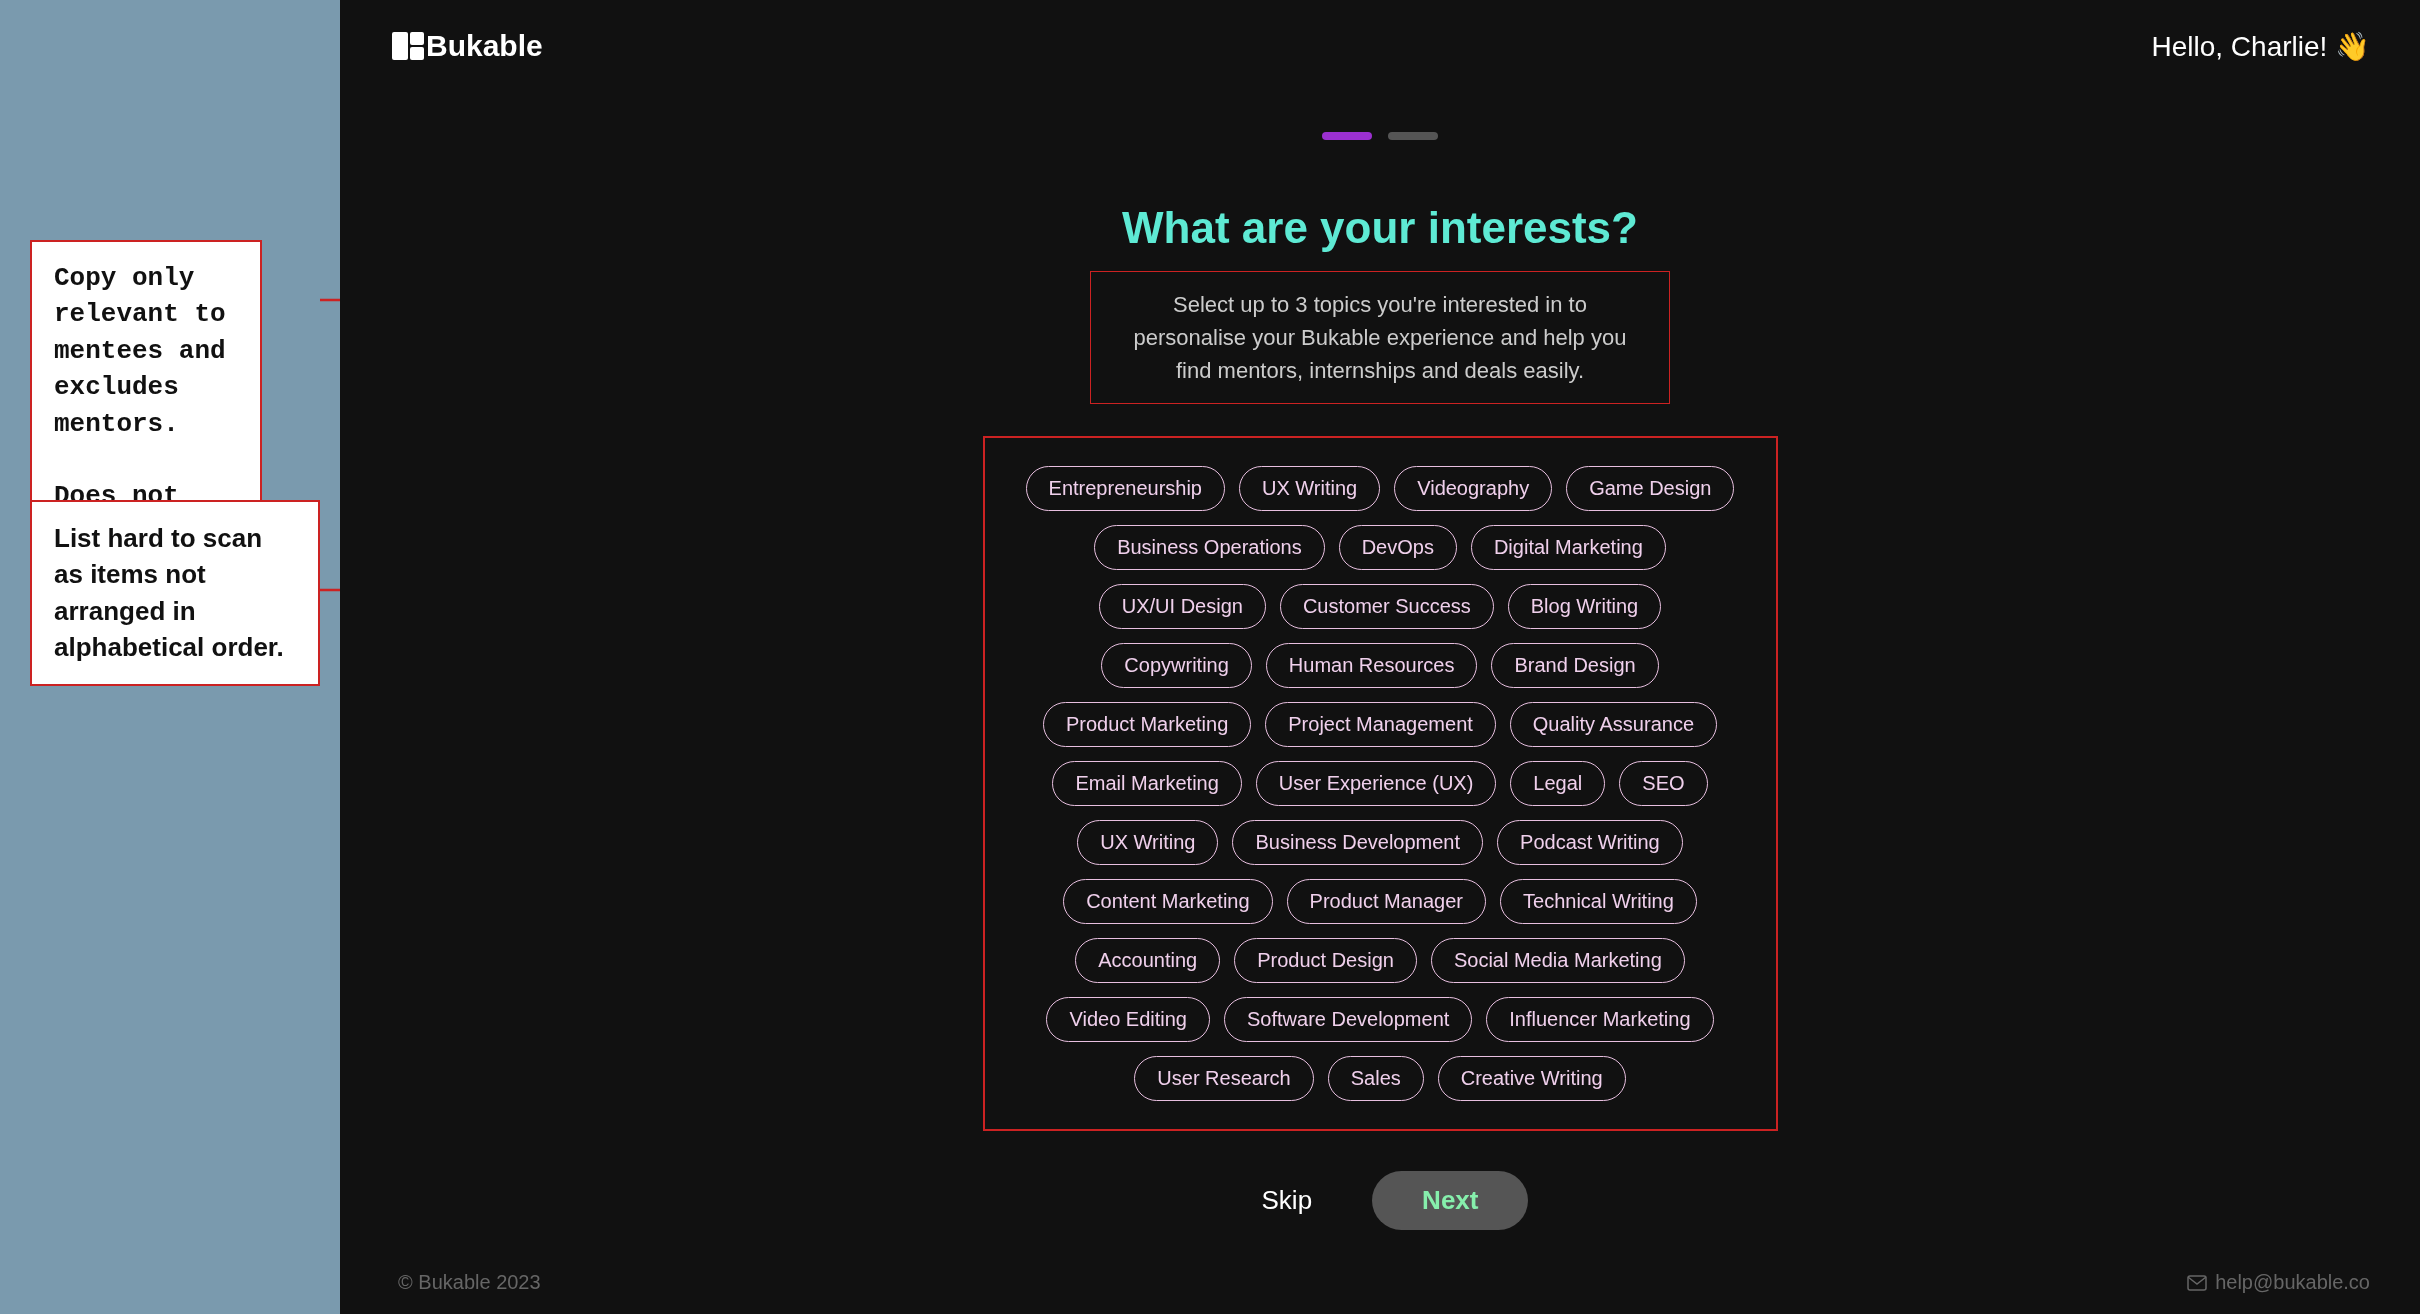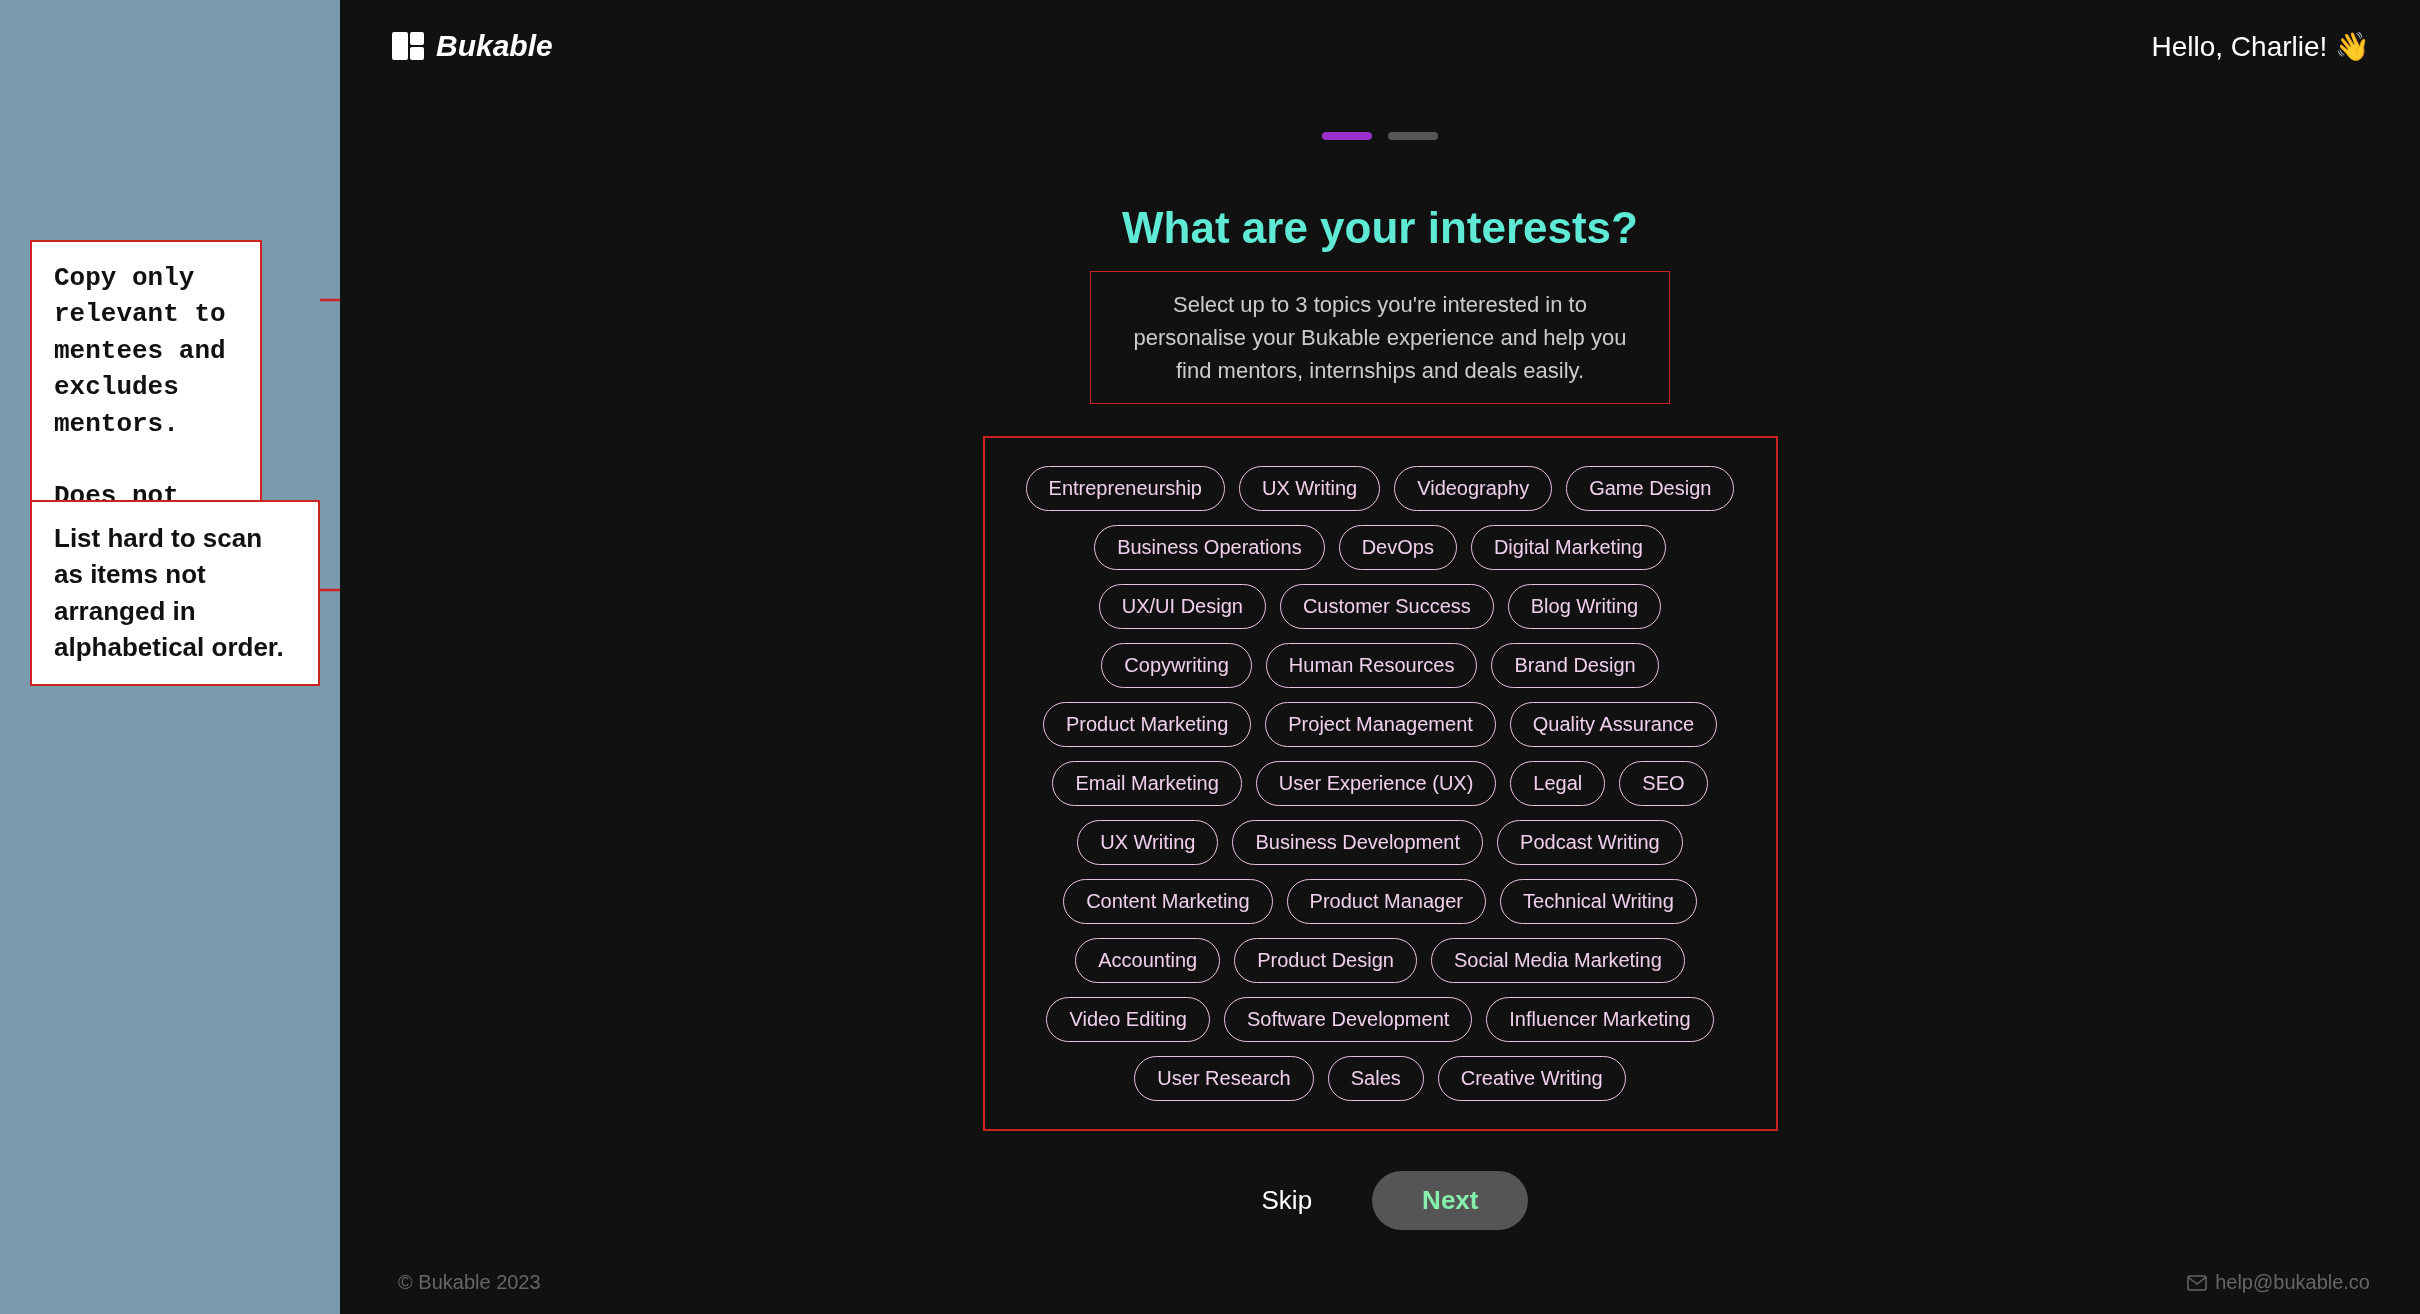"Bukable" .logo-area { font-style: italic -> none; gap: 10px -> none }
